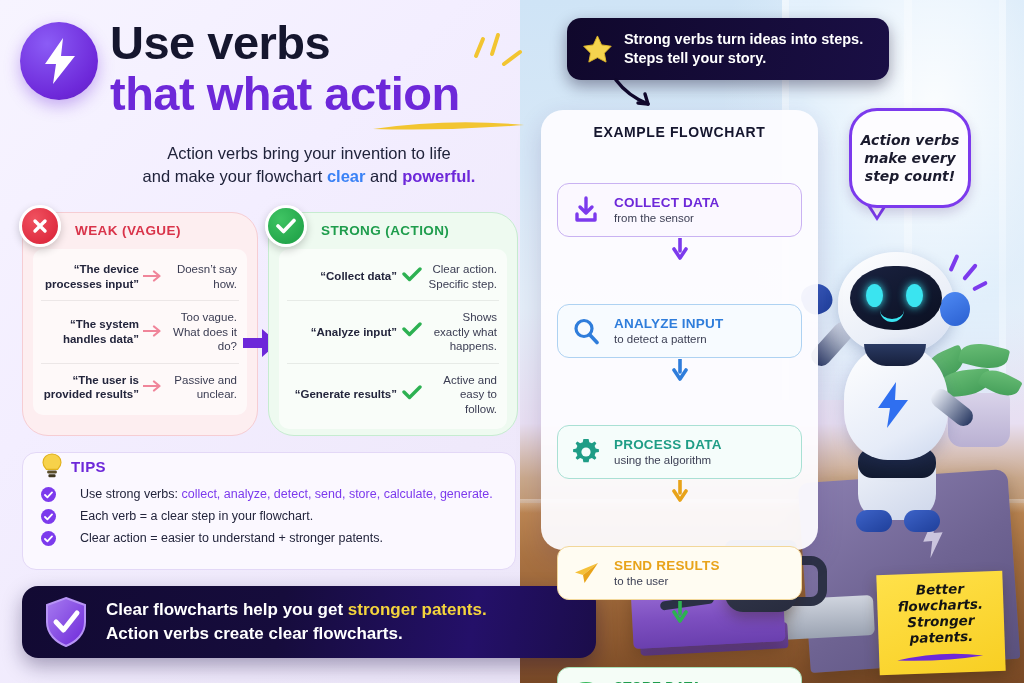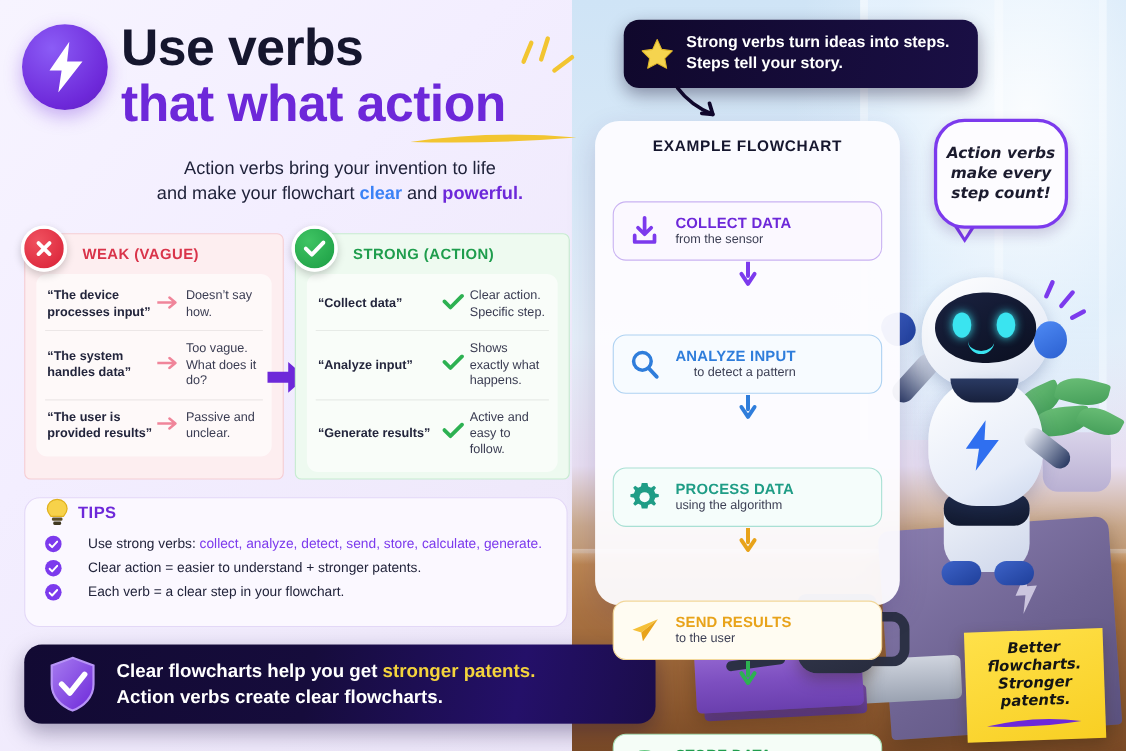"WEAK (VAGUE)" .card { border-radius: 6px -> 26px; text-align: none -> right }
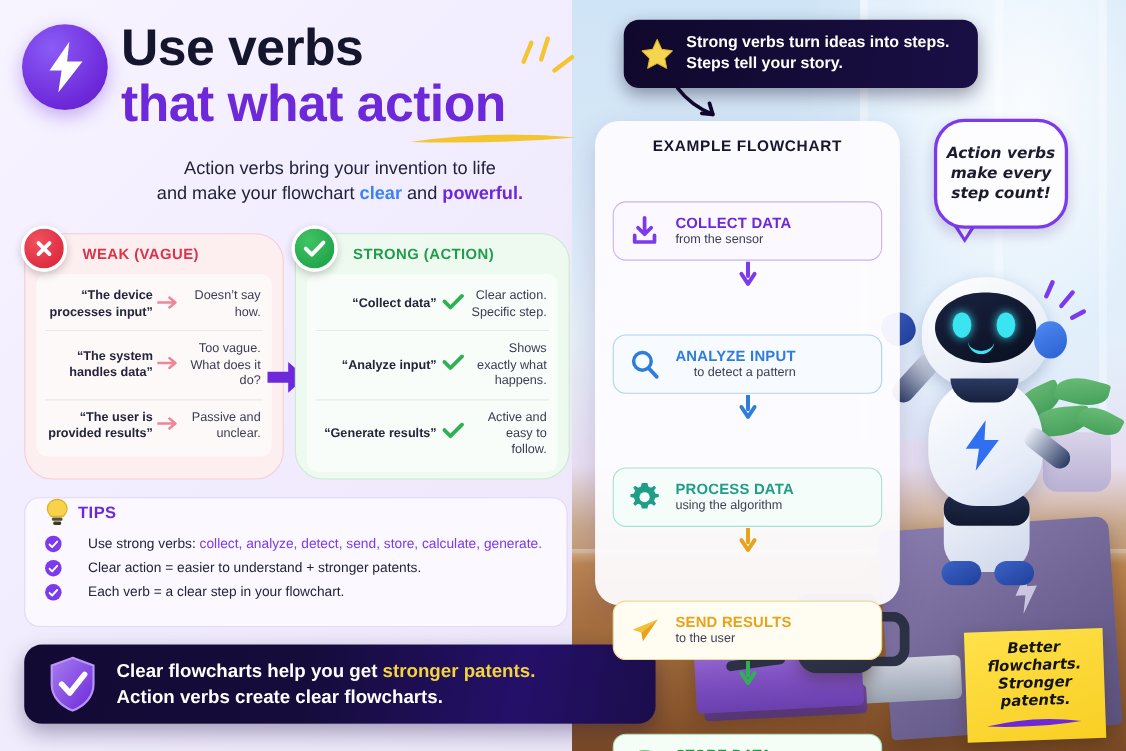"to detect a pattern" span.fc-sub { text-align: right -> none }
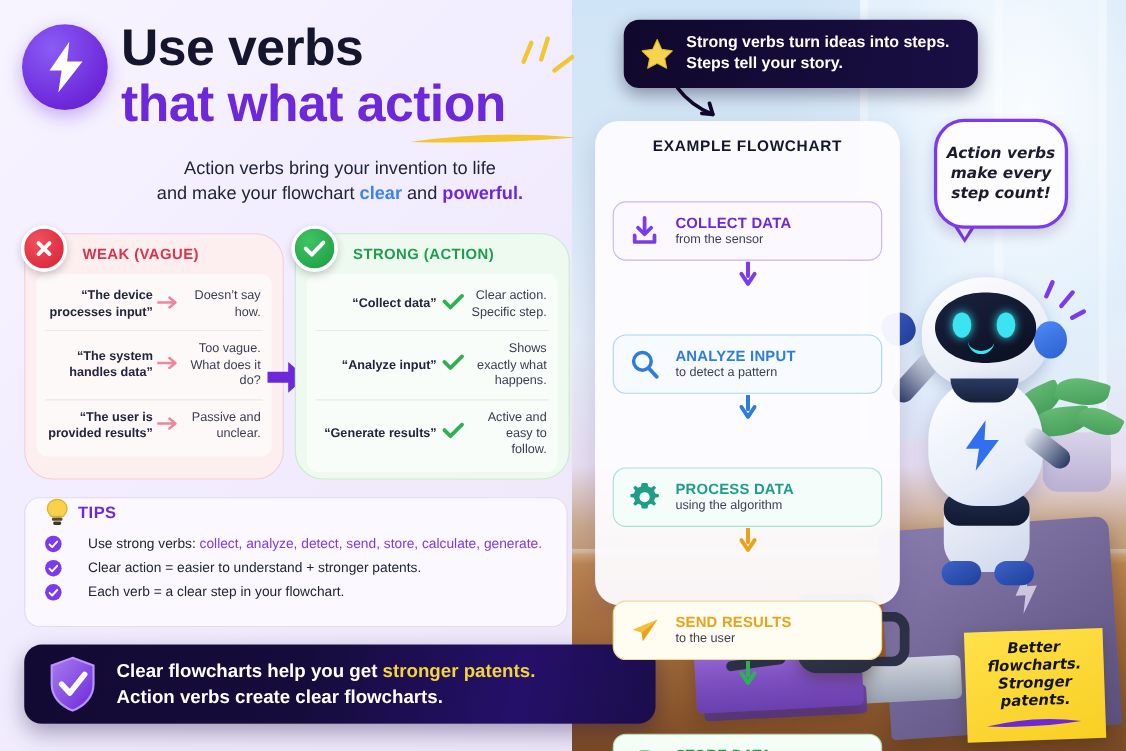"Clear action = easier to" div.tip { order: before "Each verb = a clear" -> after "Each verb = a clear" }
